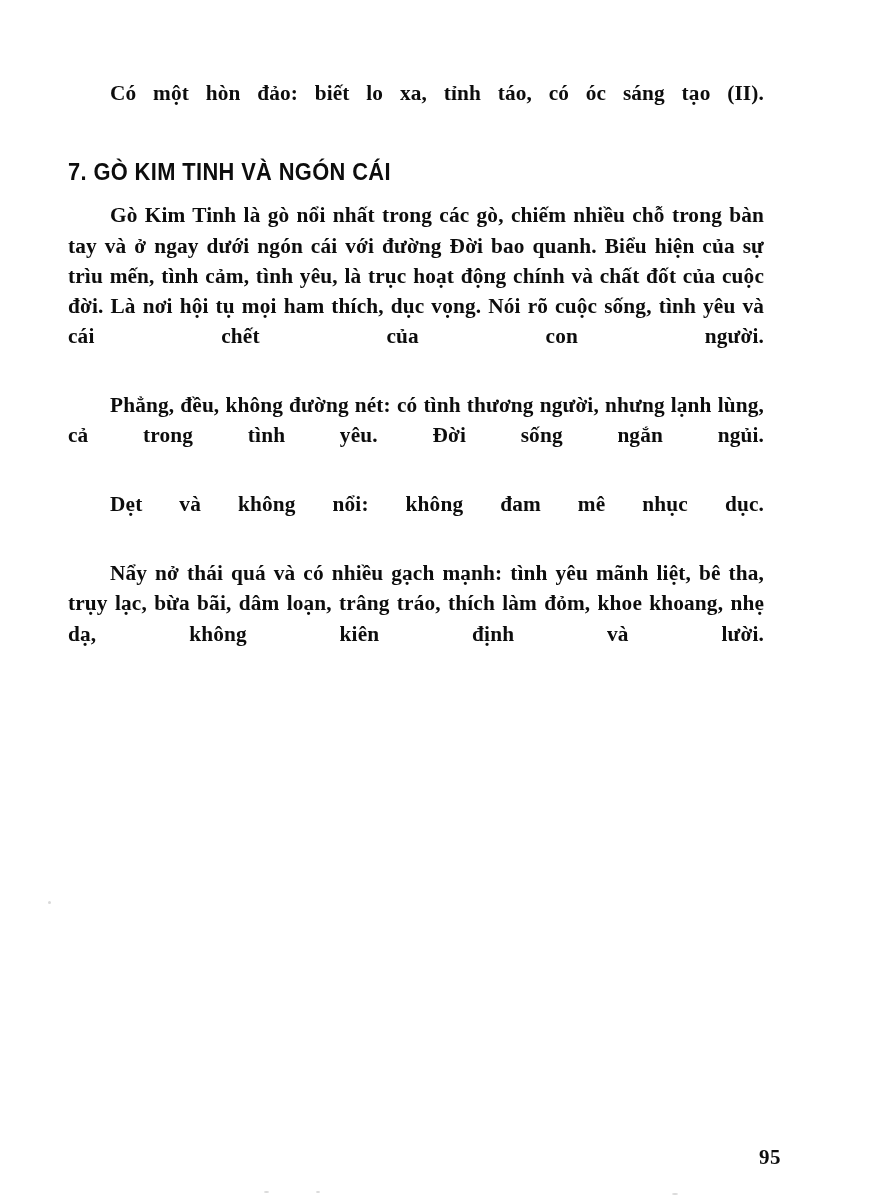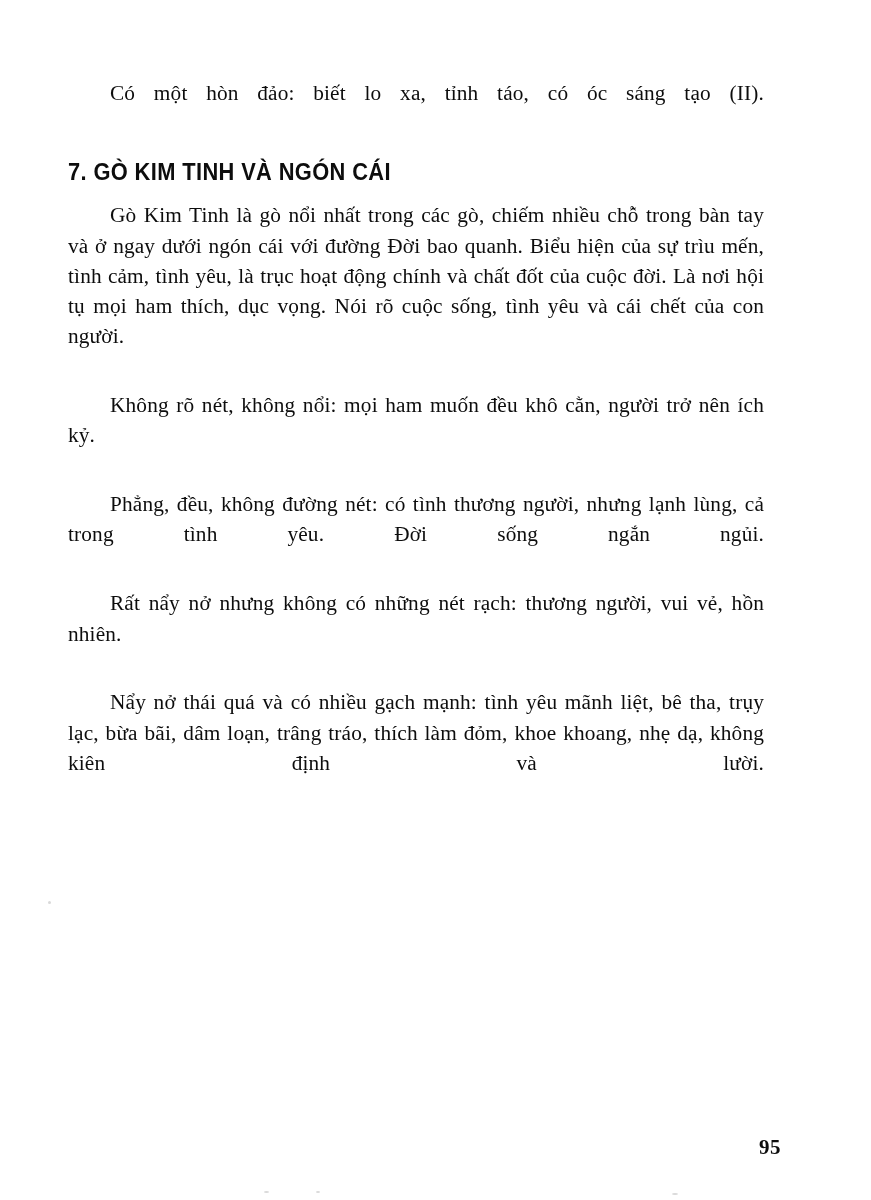"Có một hòn đảo: biết" .para { font-weight: none -> bold }
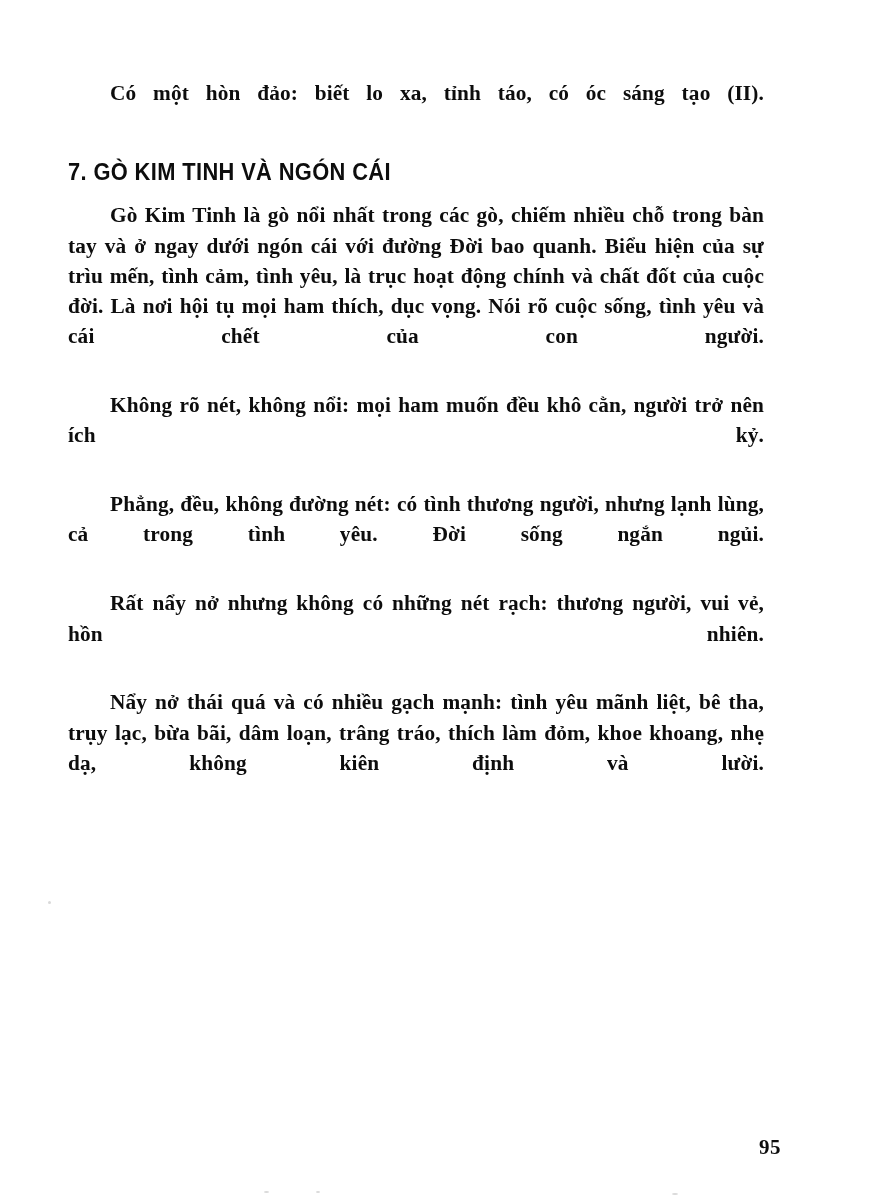"Không rõ nét, không nổi:" p.para { html: <p>Không rõ nét, không nổi: mọi ham muốn đều khô cằn, người trở nên ích kỷ.</p> -> none }
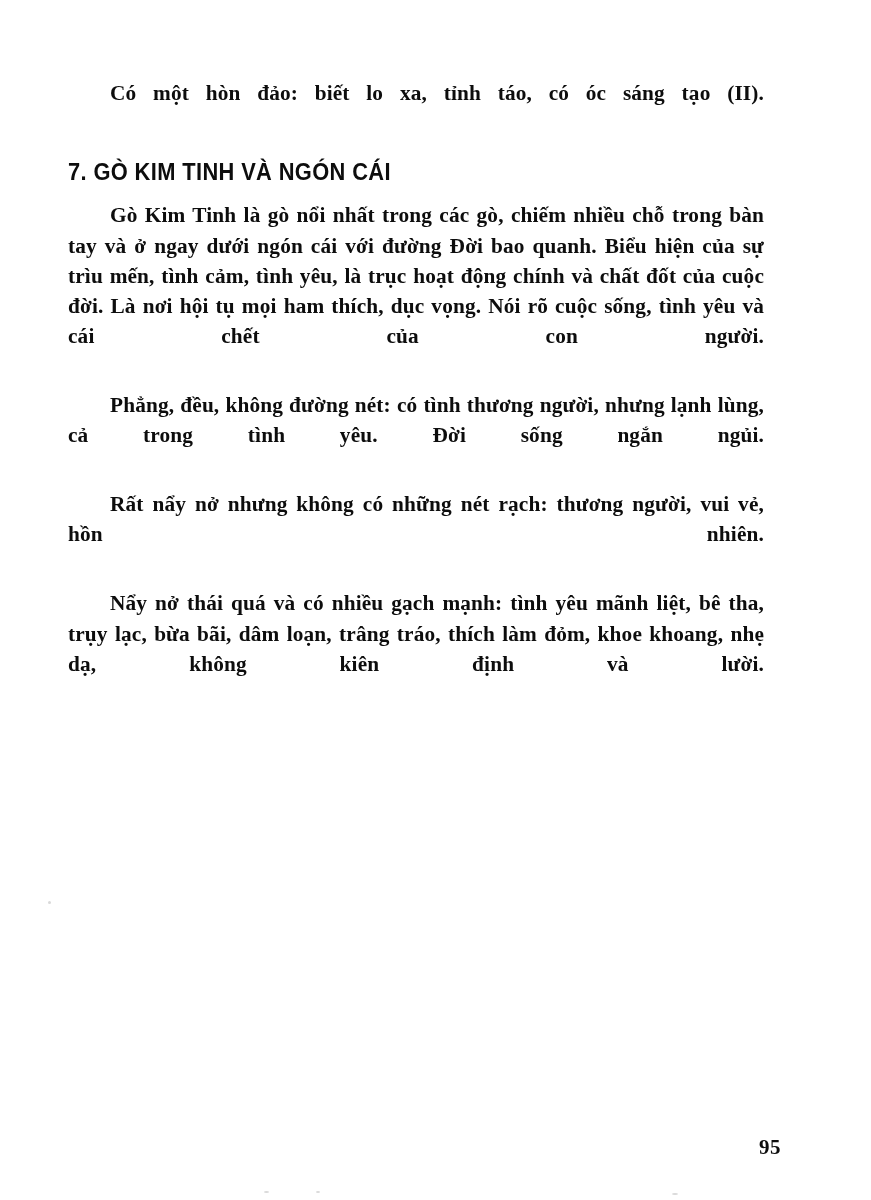"Dẹt và không nổi: không" p.para { html: none -> <p>Dẹt và không nổi: không đam mê nhục dục.</p> }
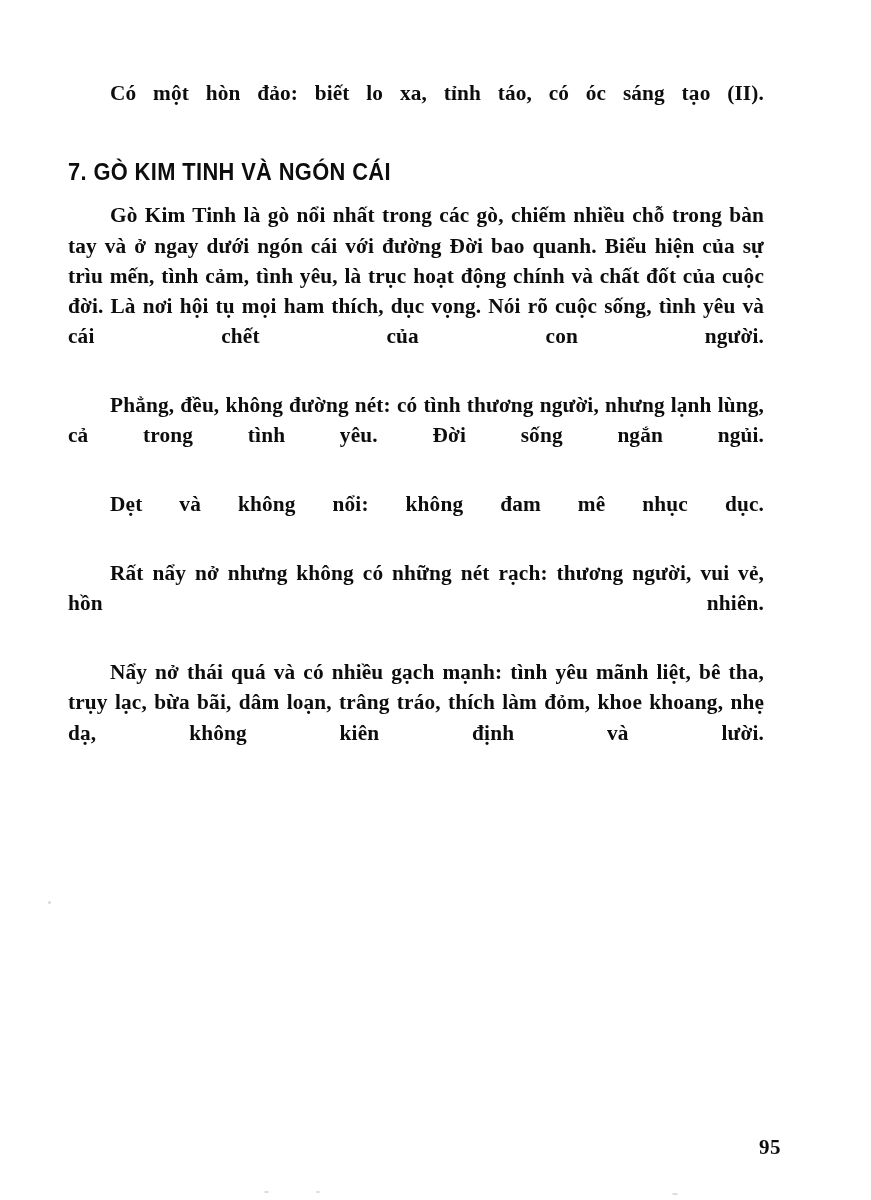"Rất nẩy nở nhưng không" p.para { html: <p>Rất nẩy nở nhưng không có những nét rạch: thương người, vui vẻ, hồn nhiên.</p> -> none }
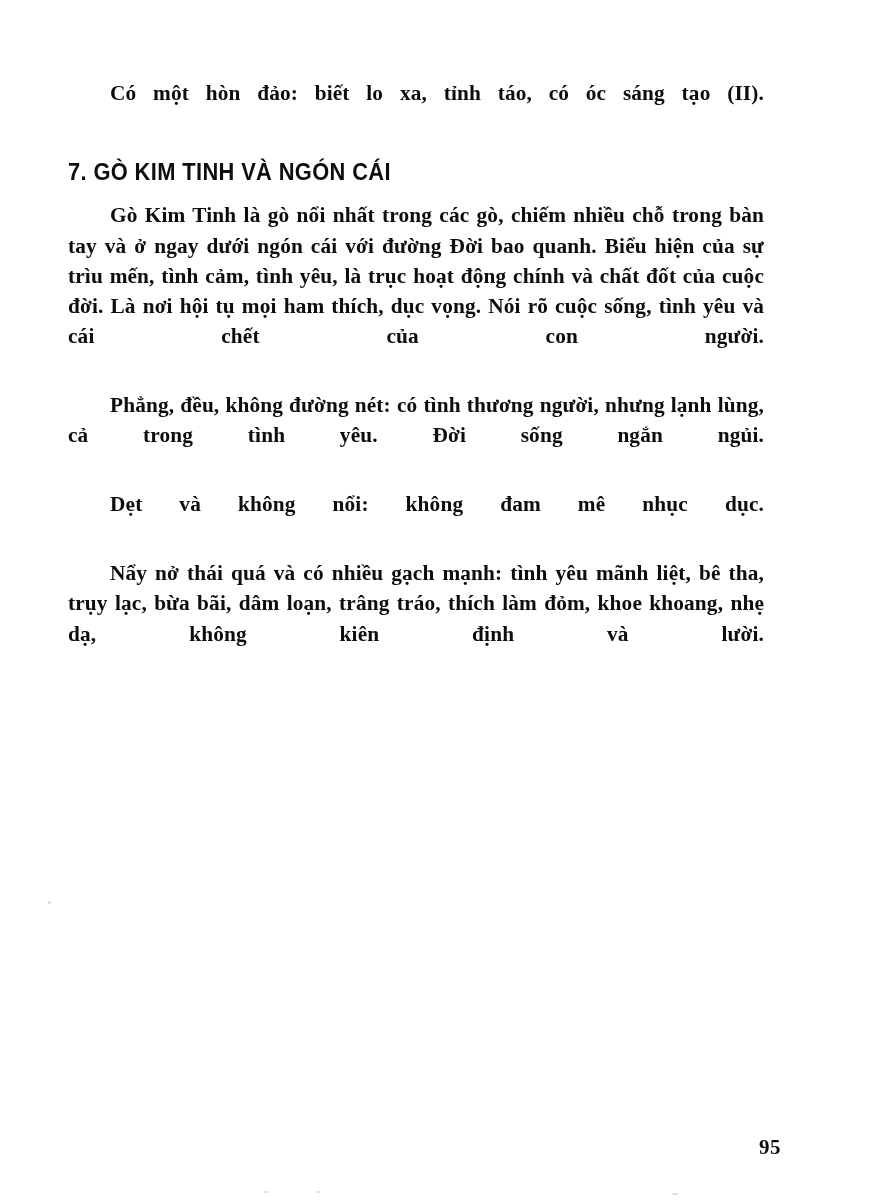"95" .folio { bottom: 40px -> 30px }
